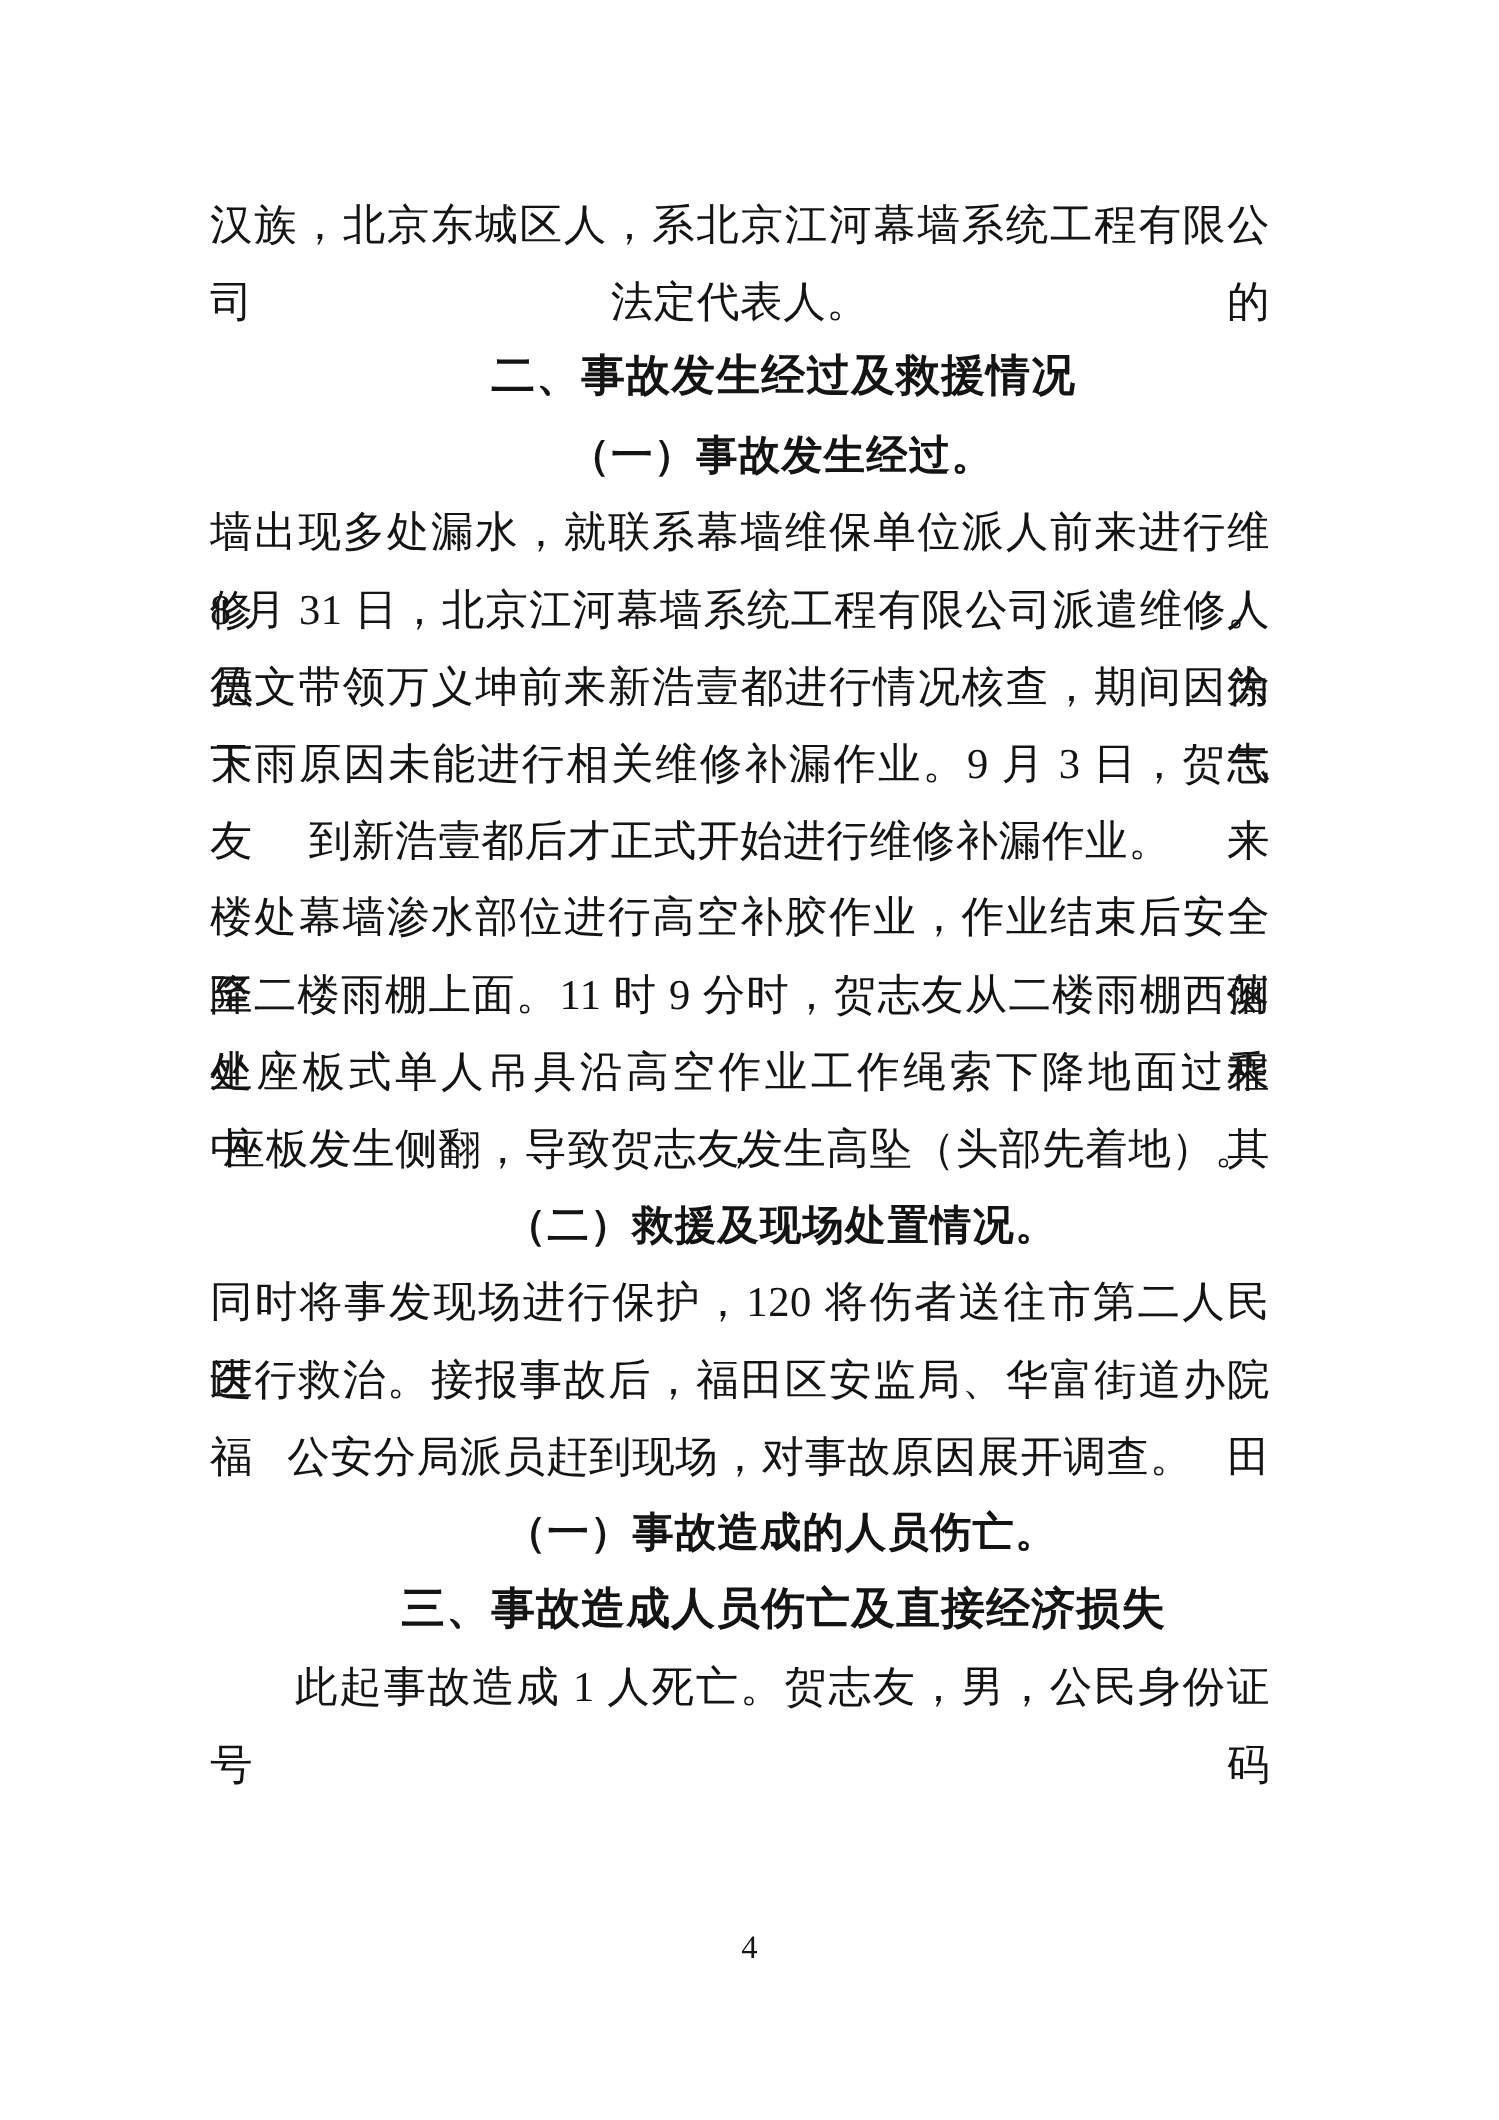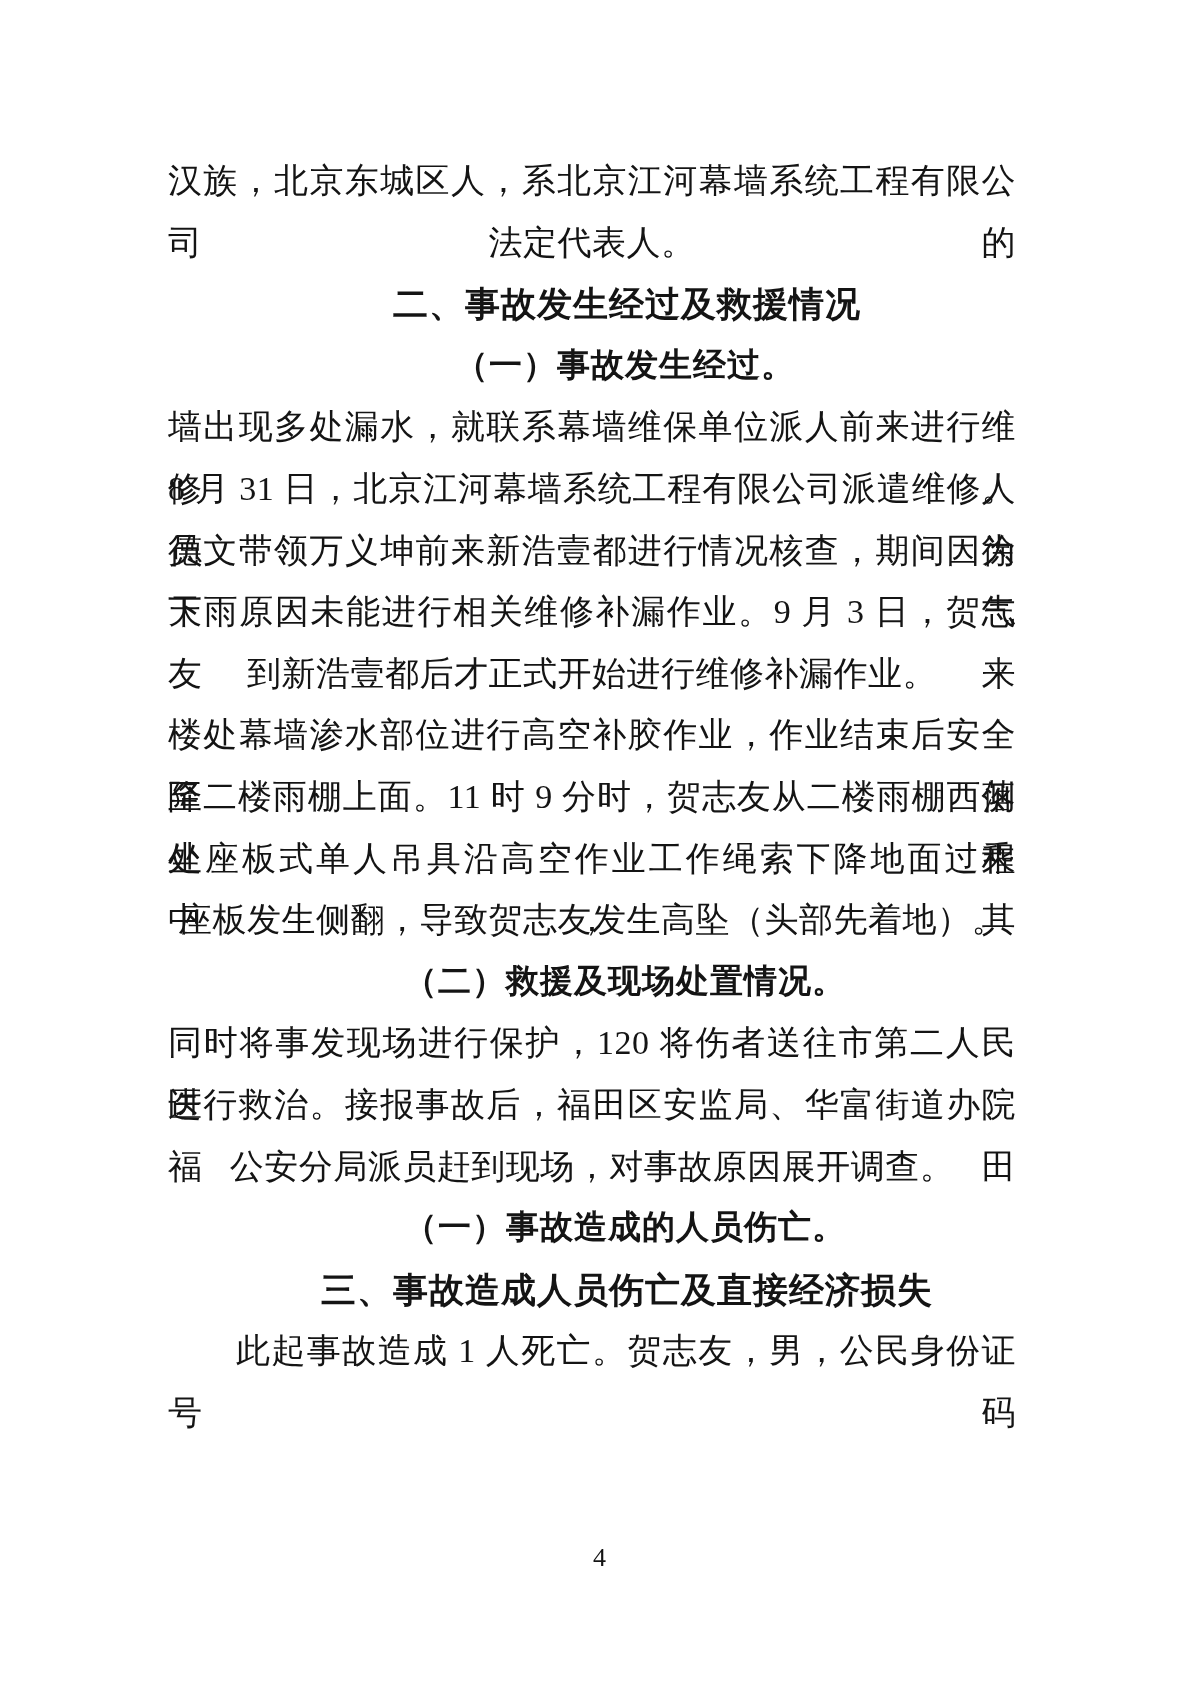"二、事故发生经过及救援情况" .line.heading1 { font-family: Liberation Sans, sans-serif -> Liberation Mono, monospace }
